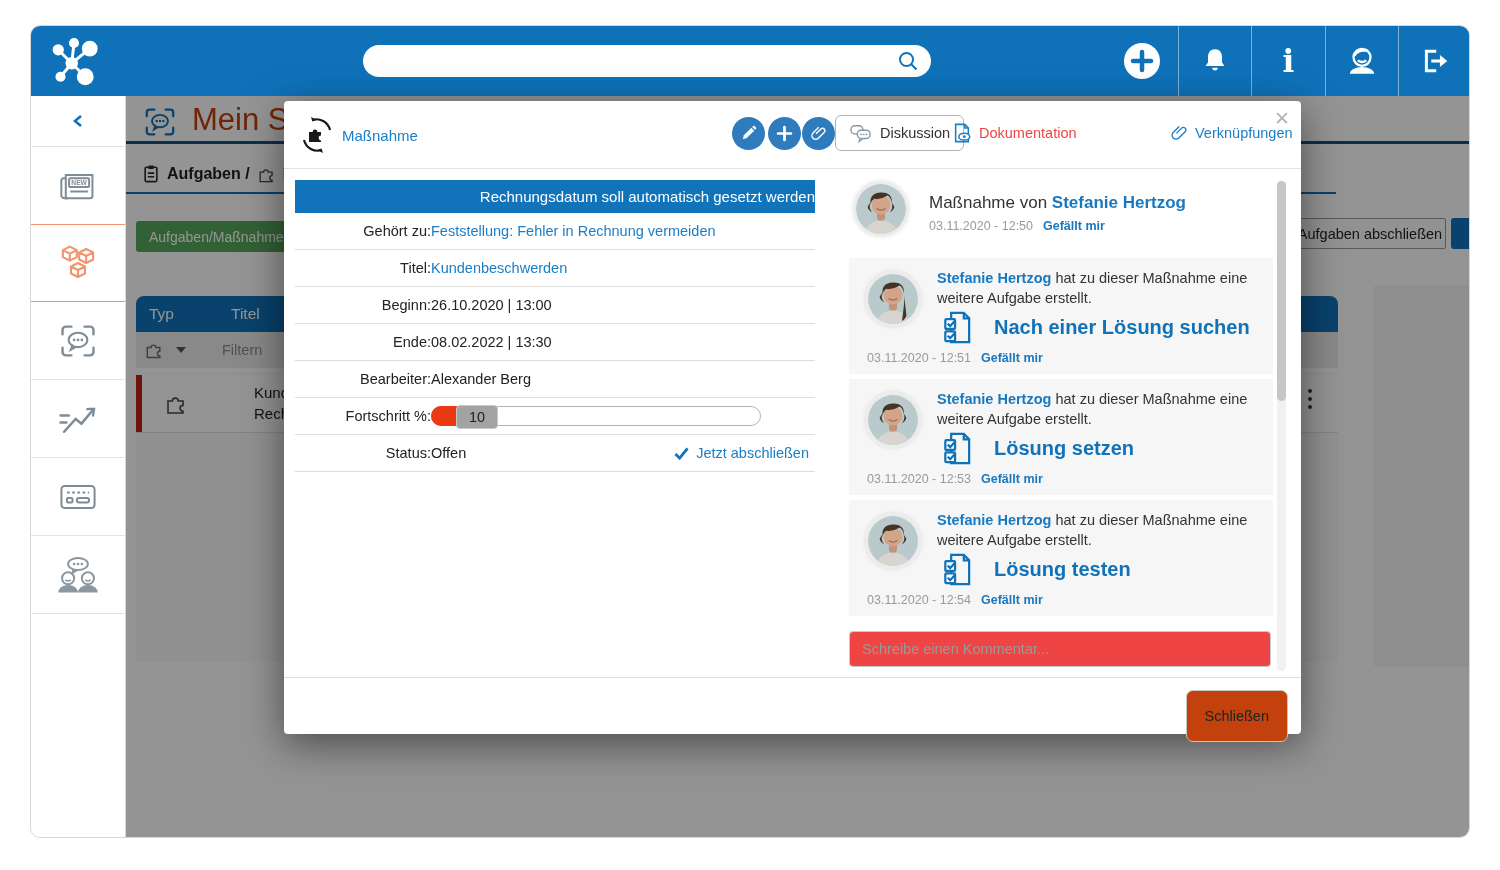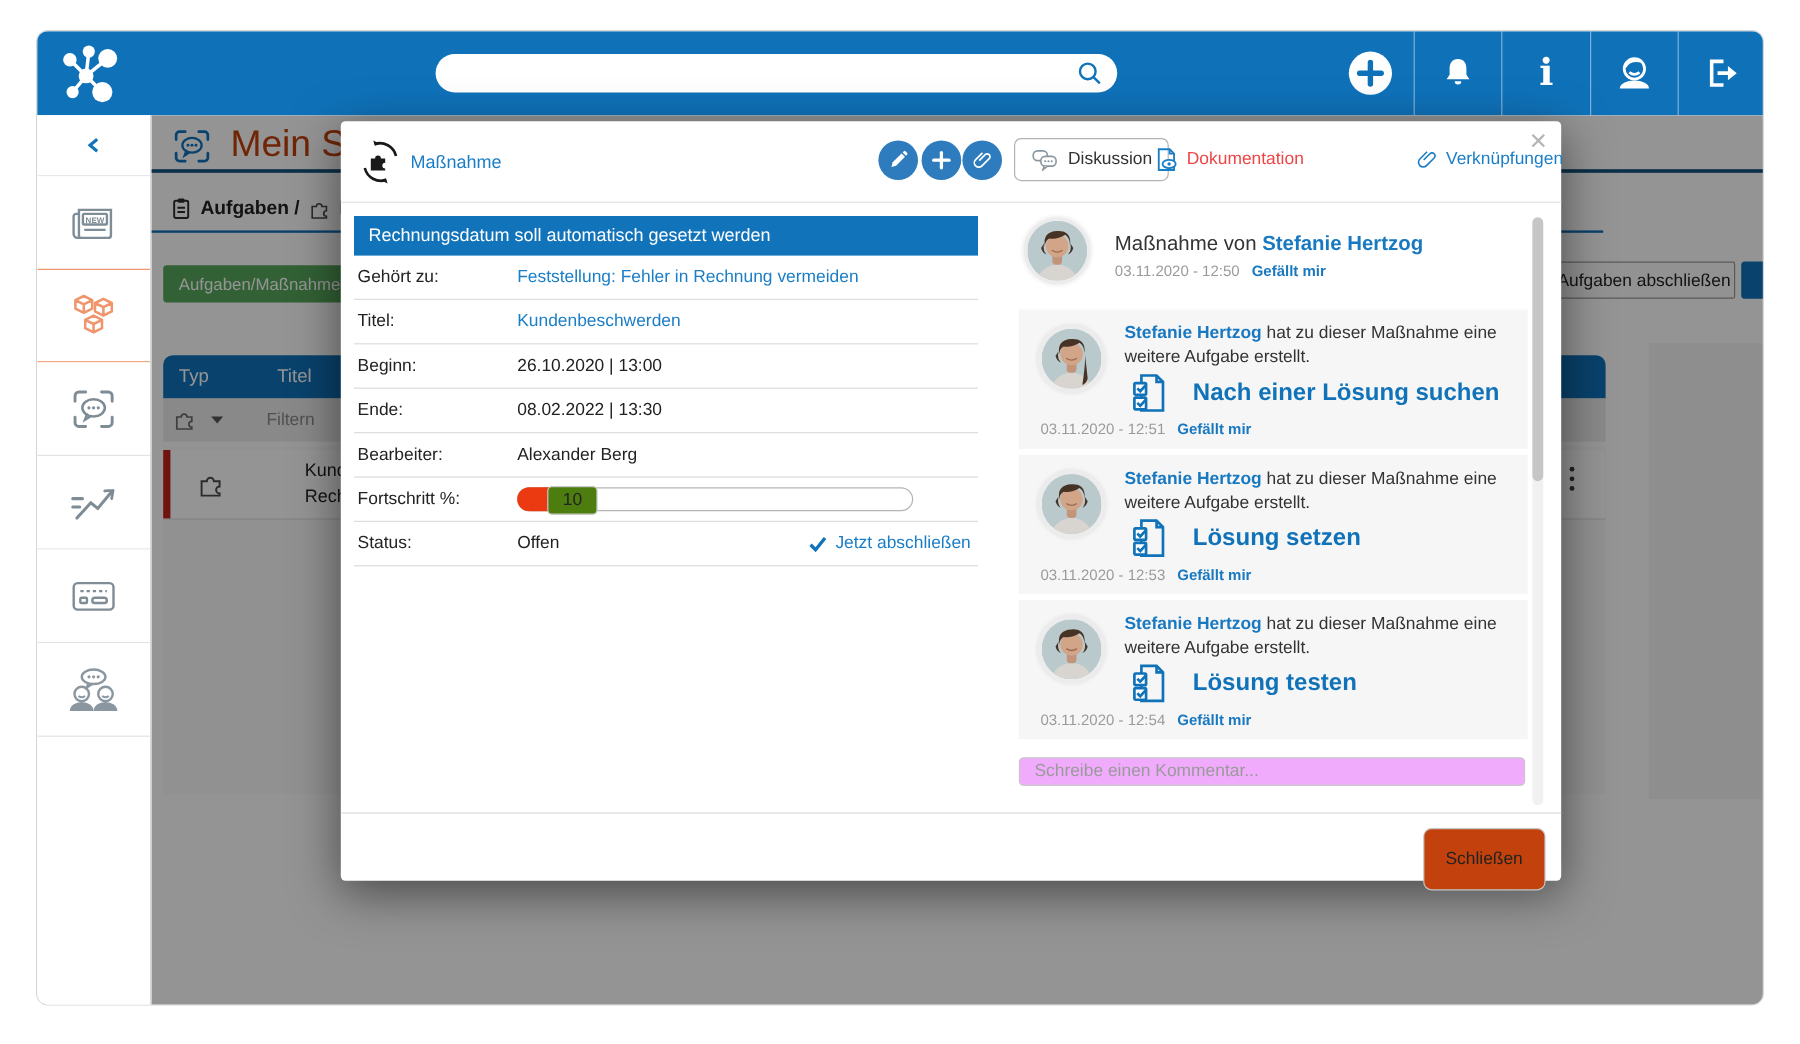"Diskussion" .tab { margin-left: 10px -> none }
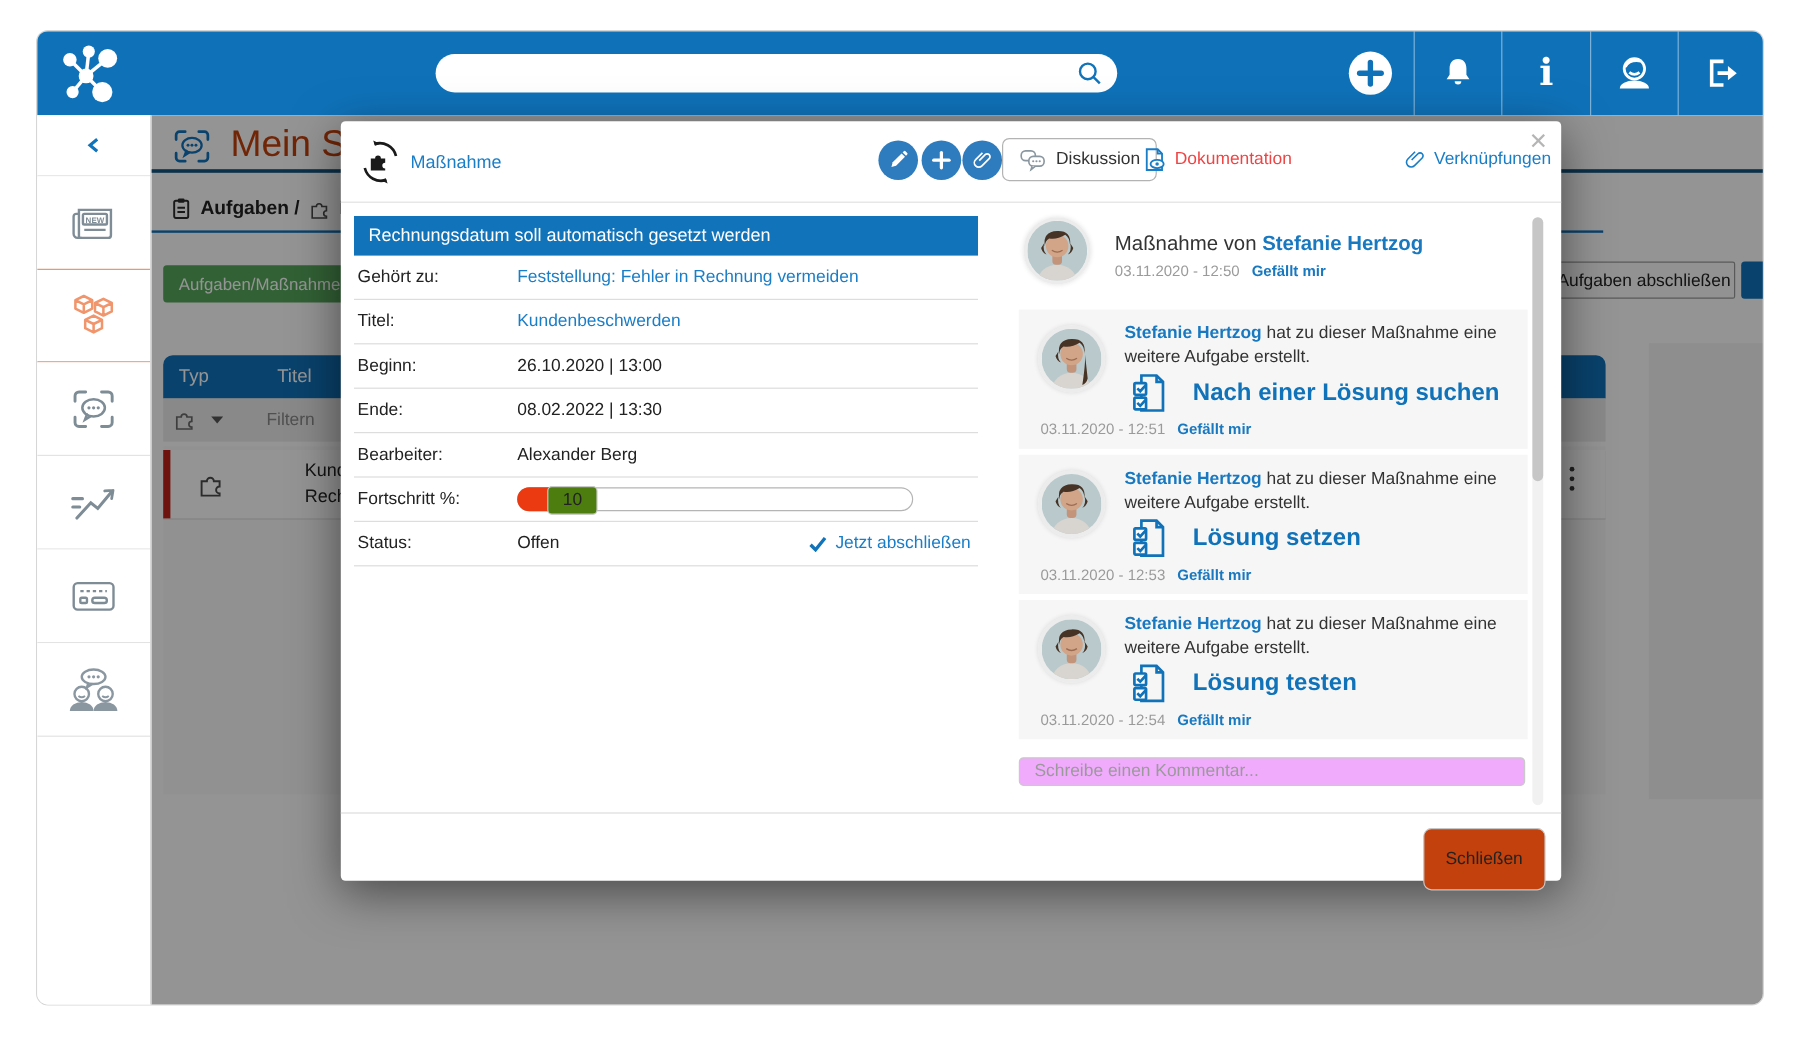"Rechnungsdatum soll automatisch gesetzt" .m-left { text-align: none -> right }
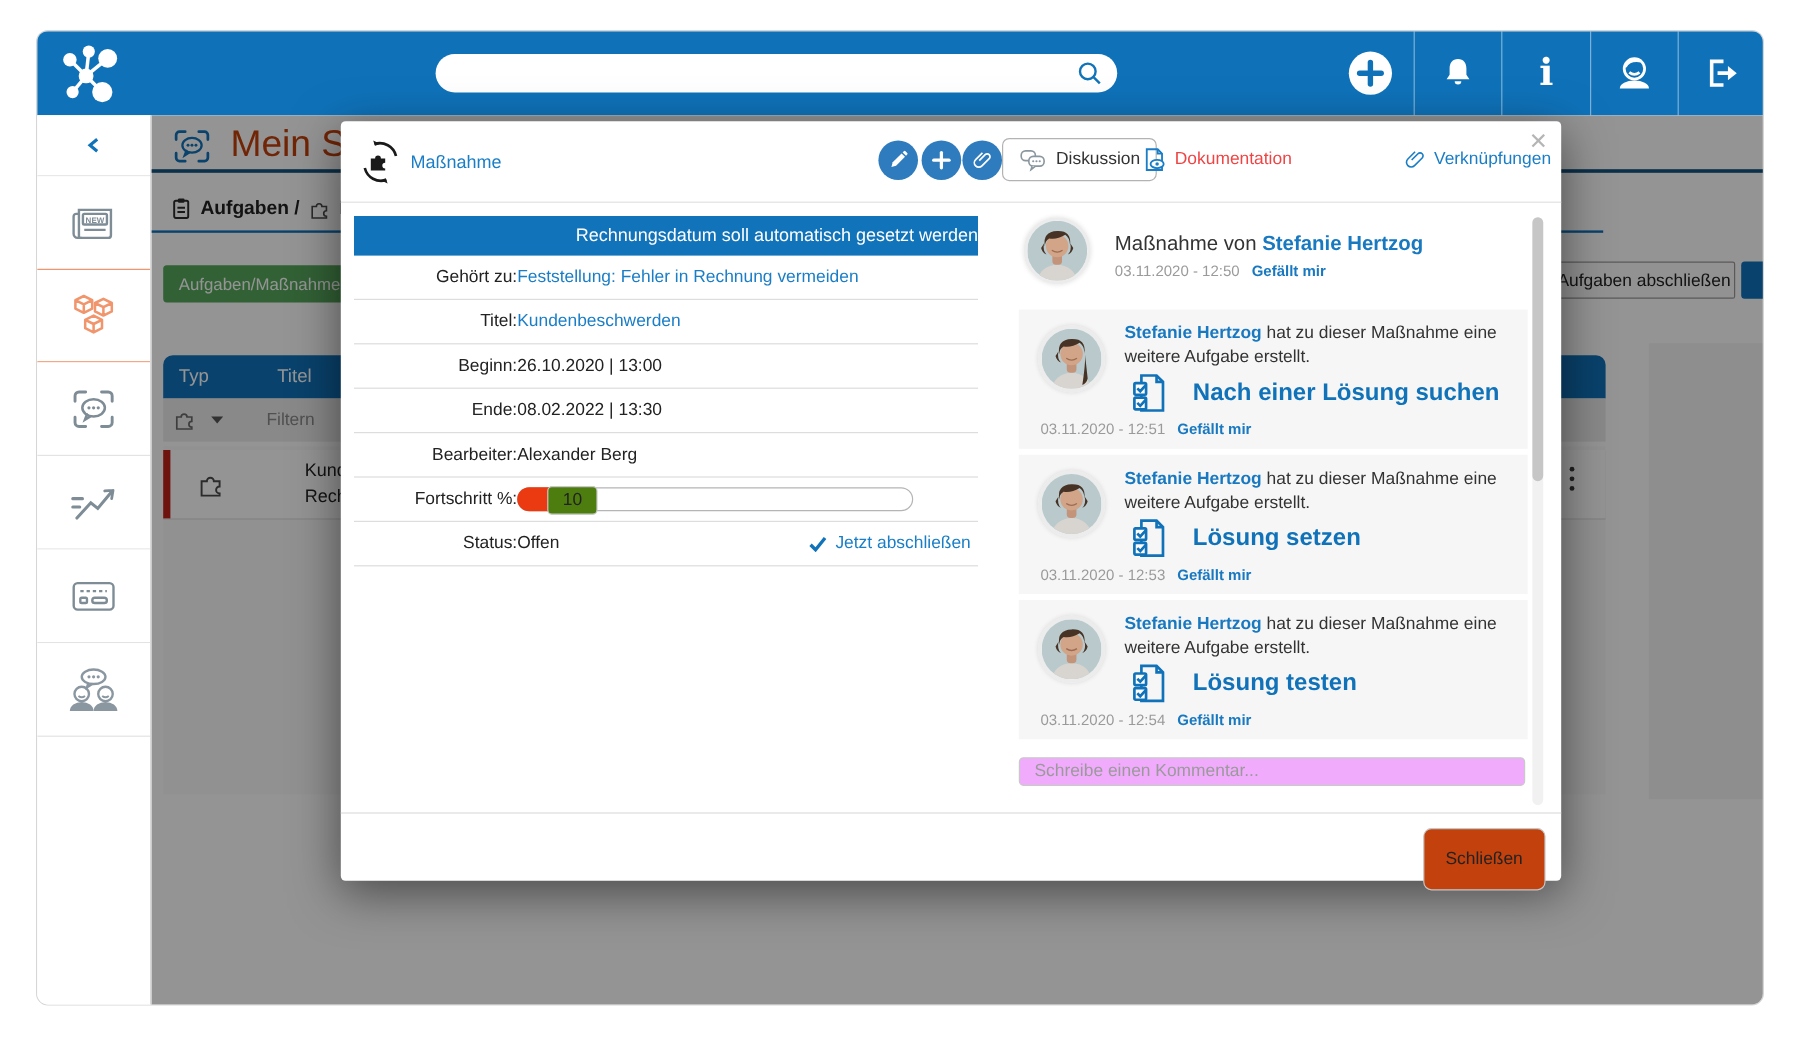"10" .slider .handle { background: #4d7c0f -> #a3a3a3 }
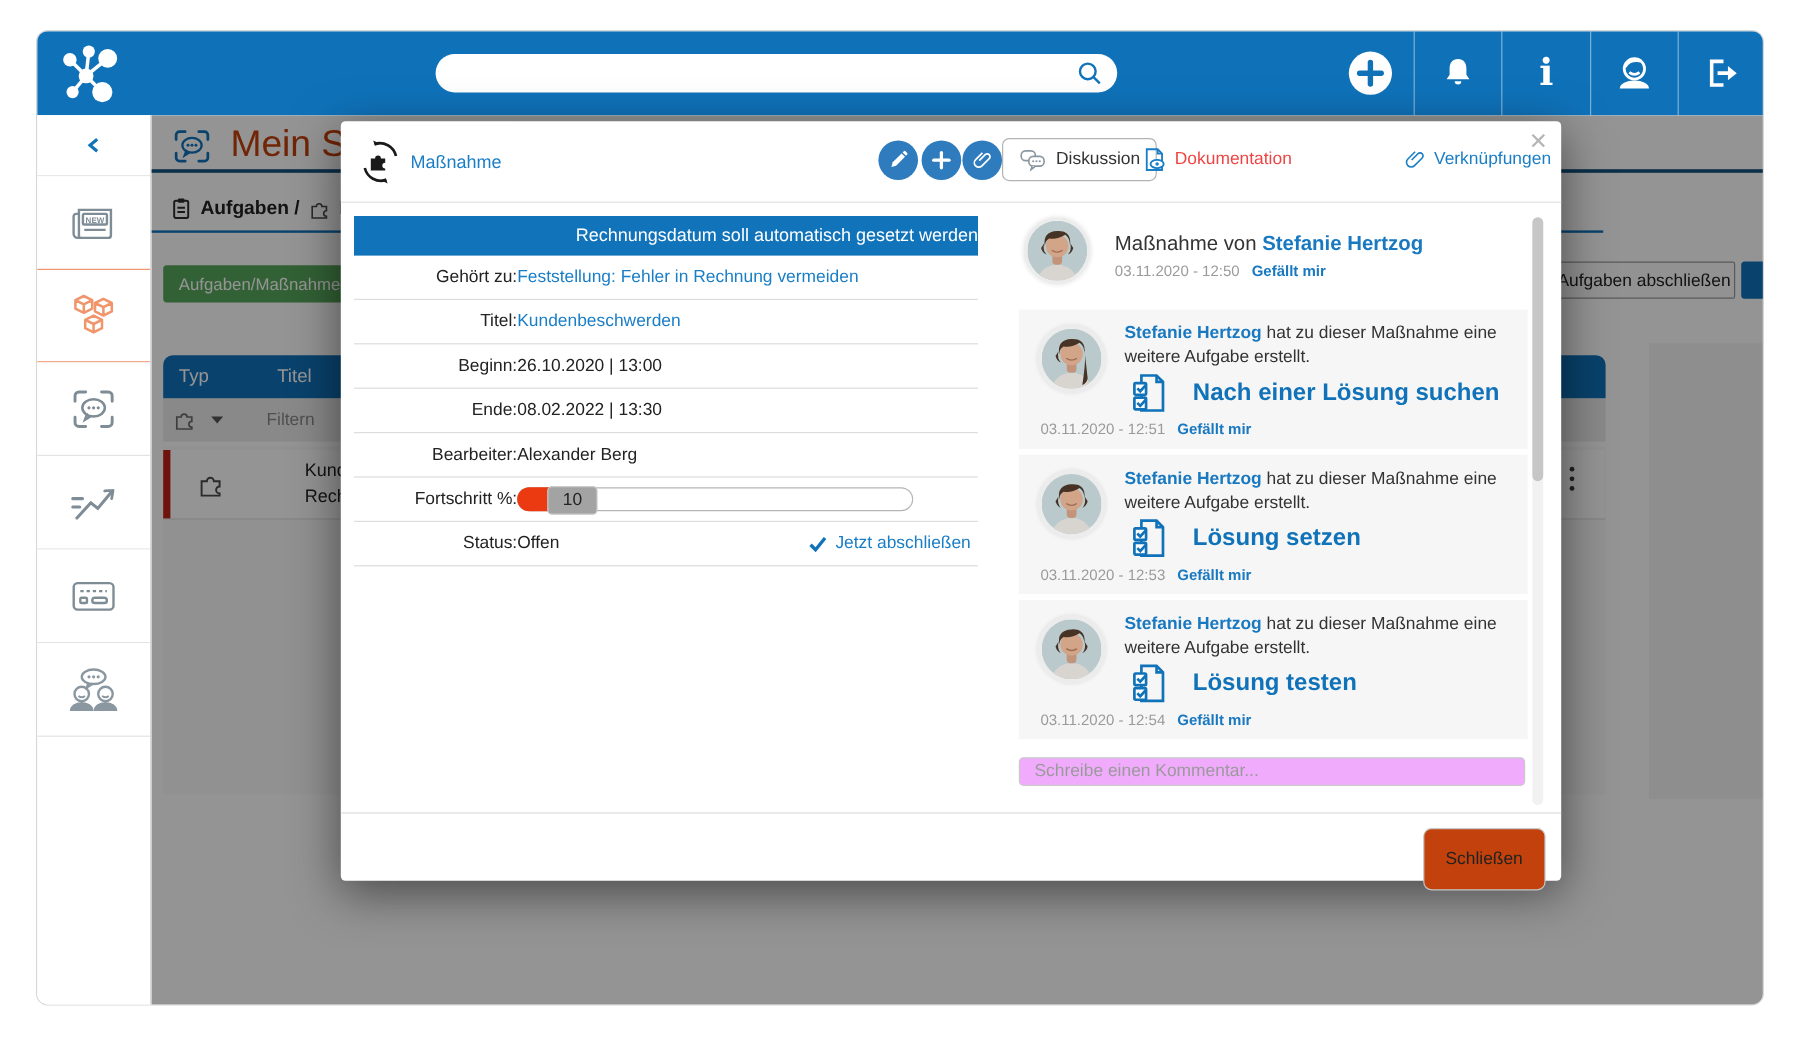"Schreibe einen Kommentar..." .comment-wrap { background: #f0abfc -> #ef4444; height: 24px -> 36px }
